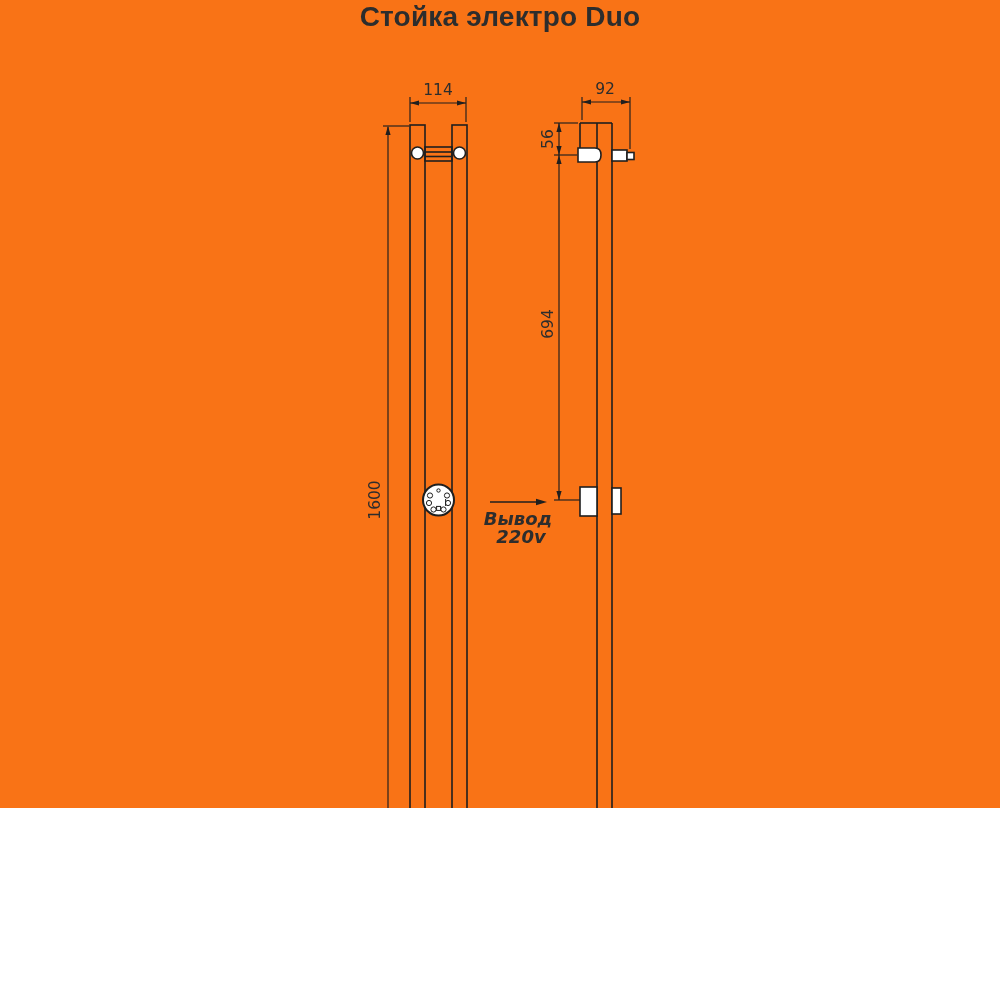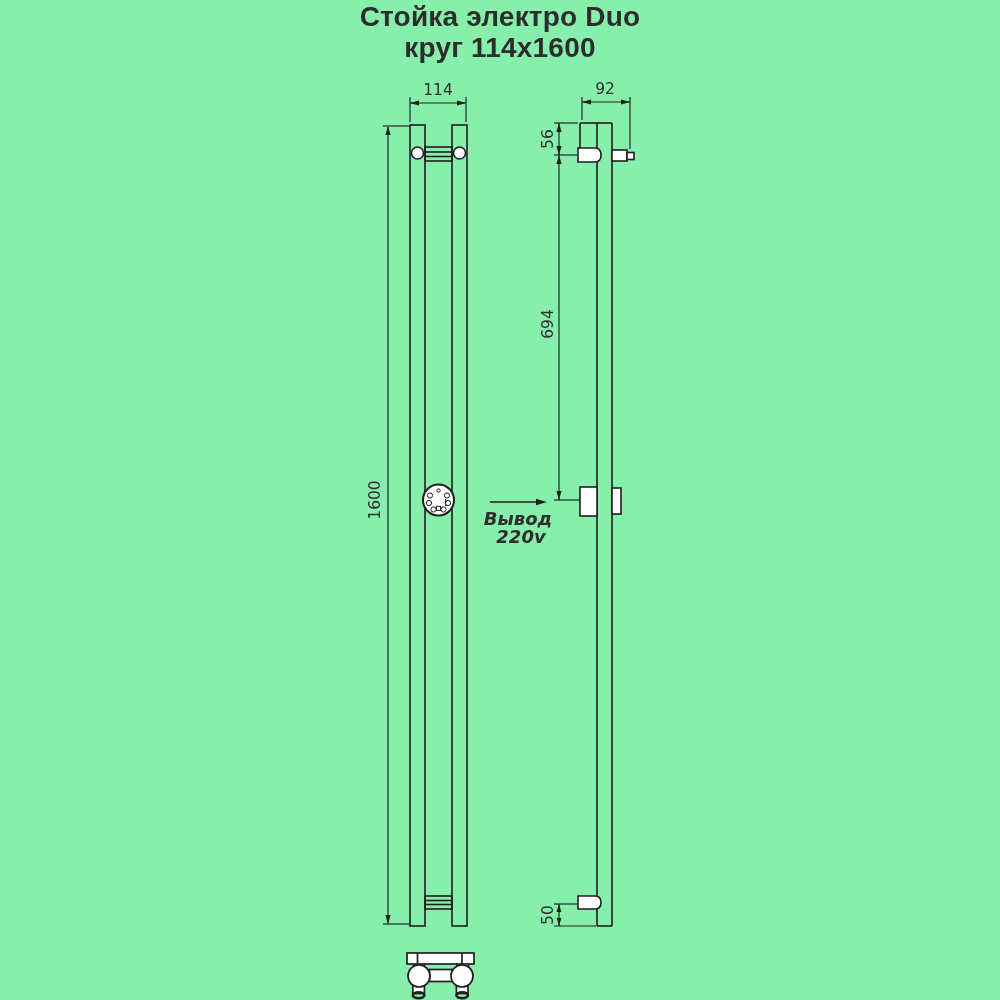"Стойка электро Duo" .canvas { background: #86efac -> #f97316; height: 1000px -> 808px }
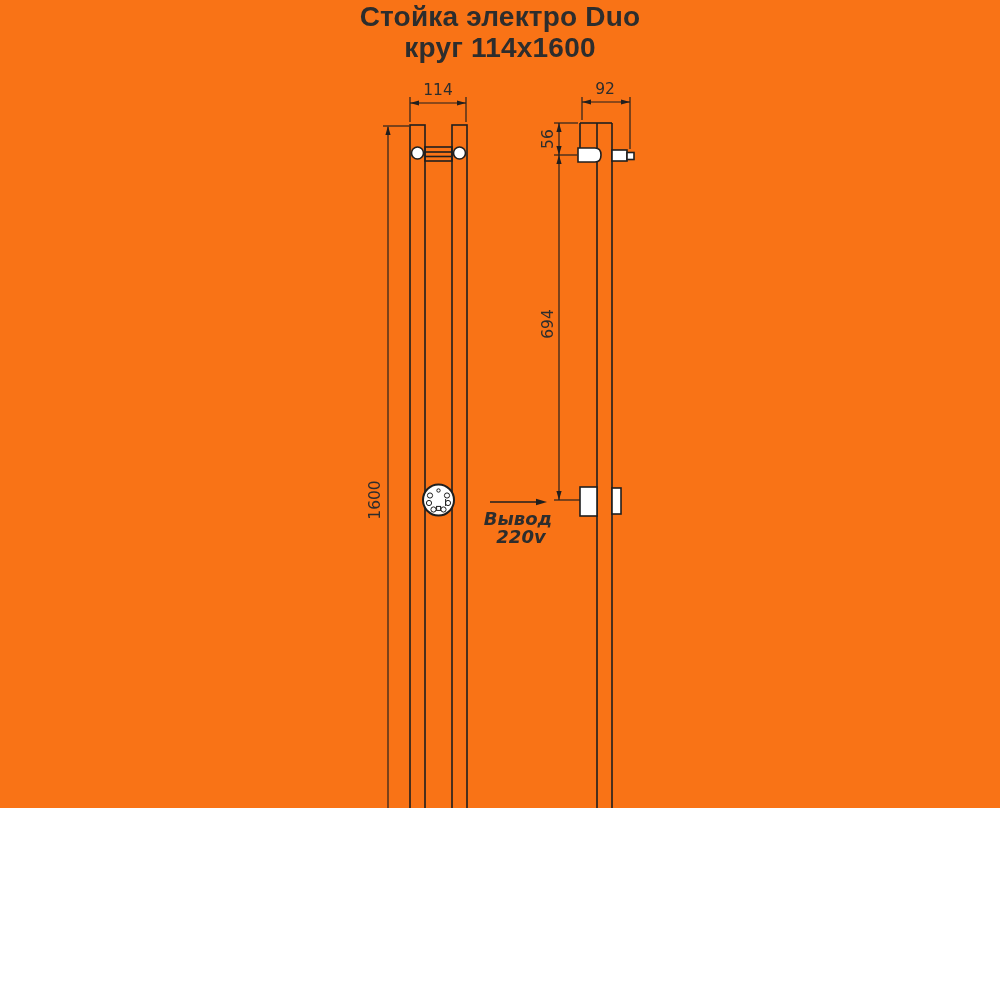"круг 114x1600" div { html: <div>круг 114x1600</div> -> none }
